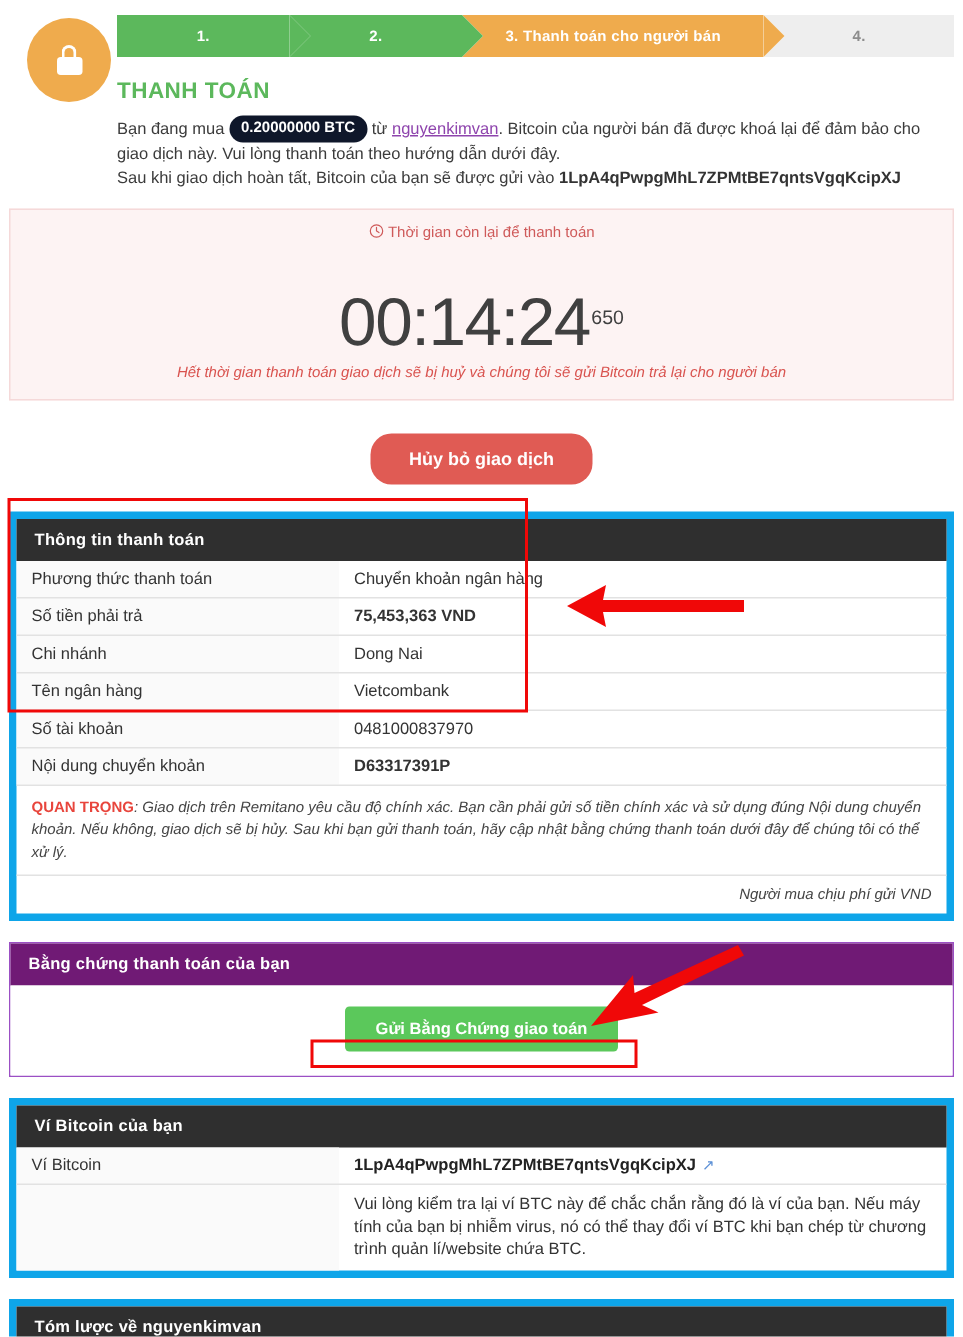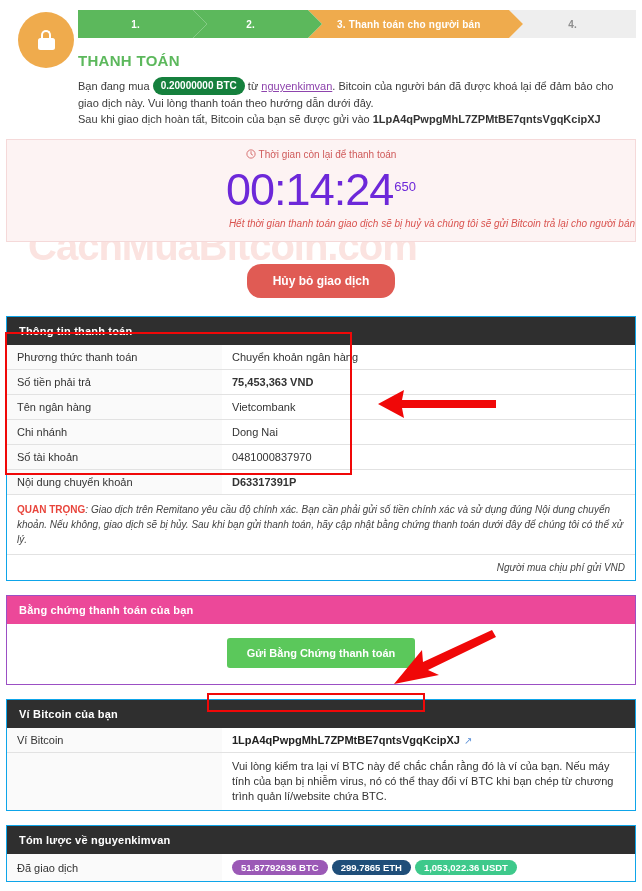"0.20000000 BTC" .badge-btc { background: #15803d -> #0f172a }
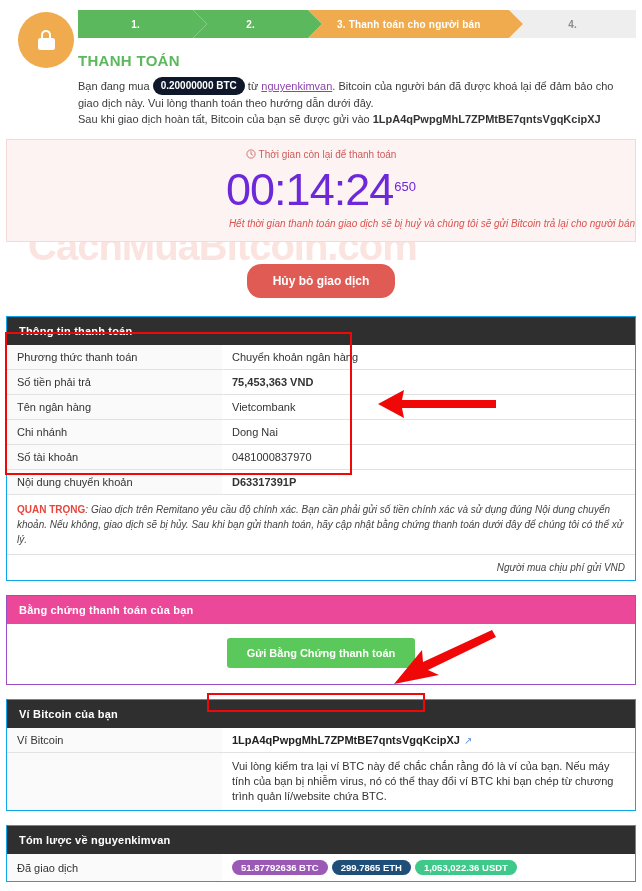"00:14:24650" .cd-time { color: #6d28d9 -> #404040; margin-top: none -> 24px }
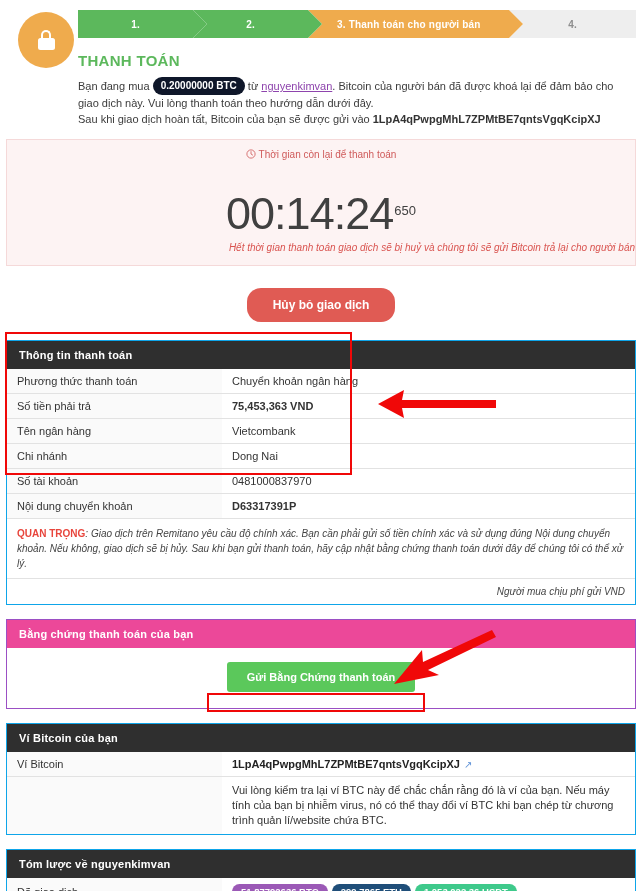"Hết thời gian thanh toán" .cd-note { text-align: right -> none }
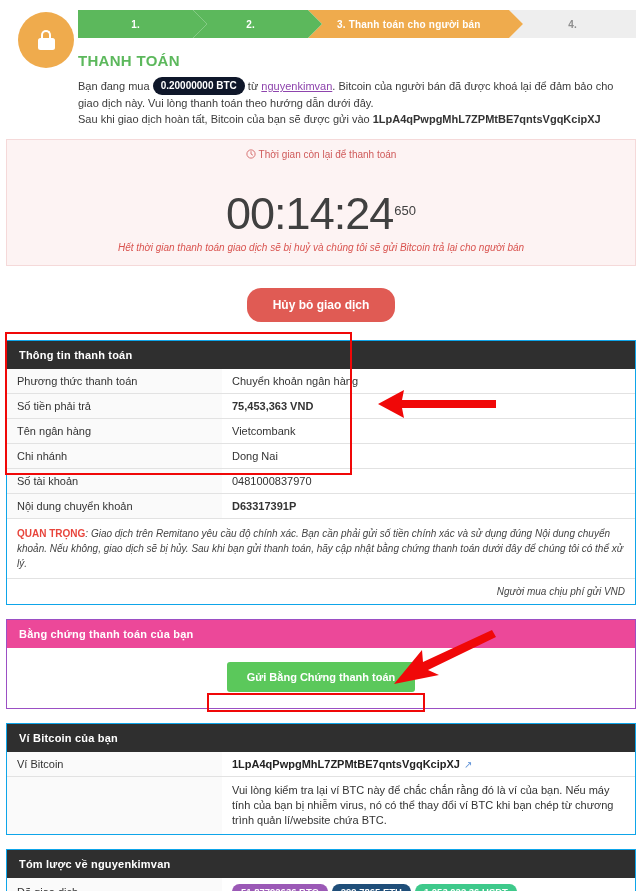"Thông tin thanh toán" .panel { border: 1px solid #0ea5e9 -> 5px solid #0ea5e9 }
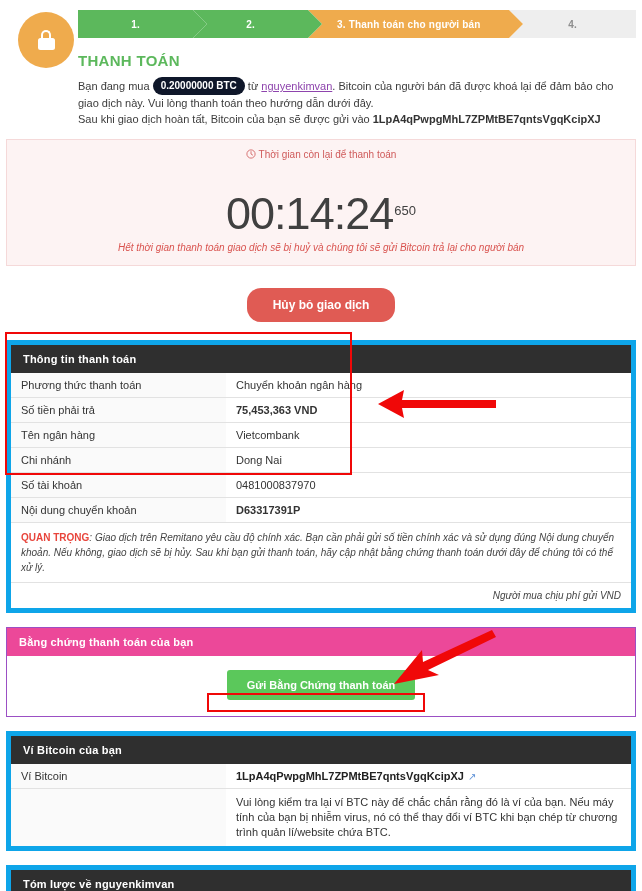"Tên ngân hàng" tr { order: before "Chi nhánh" -> after "Chi nhánh" }
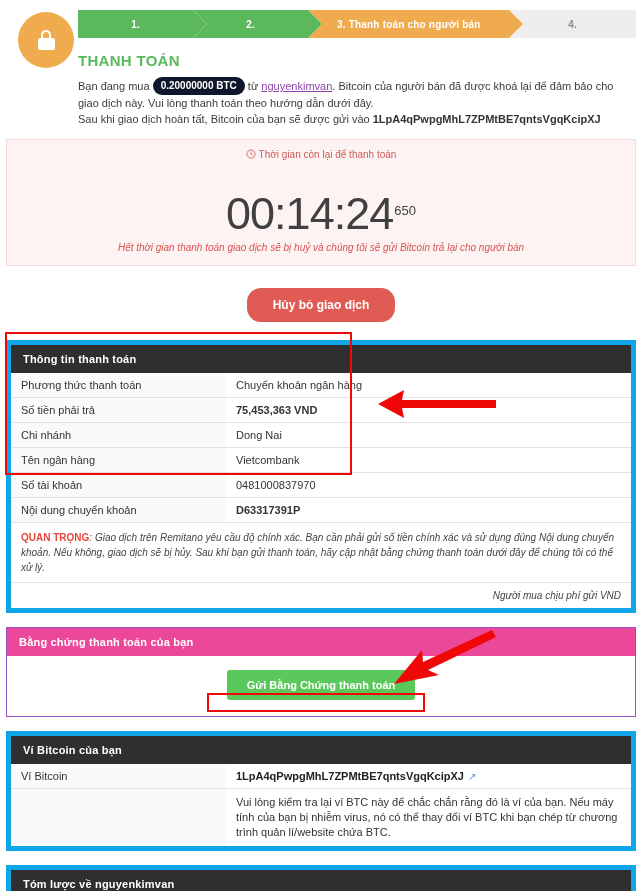"Bằng chứng thanh toán của" .panel-head.purple { background: #ec4899 -> #701a75 }
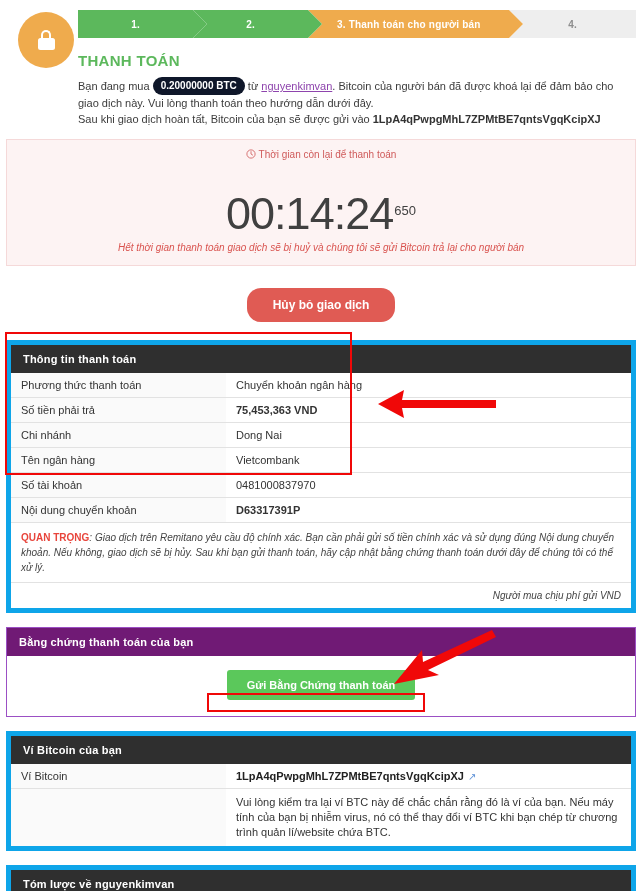"Gửi Bằng Chứng thanh toán" button.btn-proof { text: thanh -> giao }
